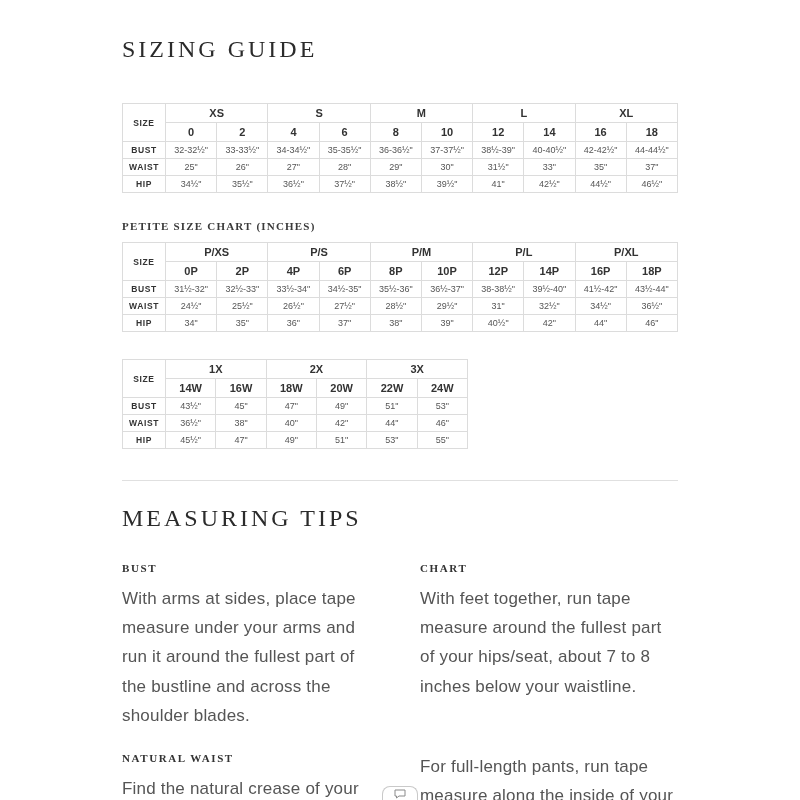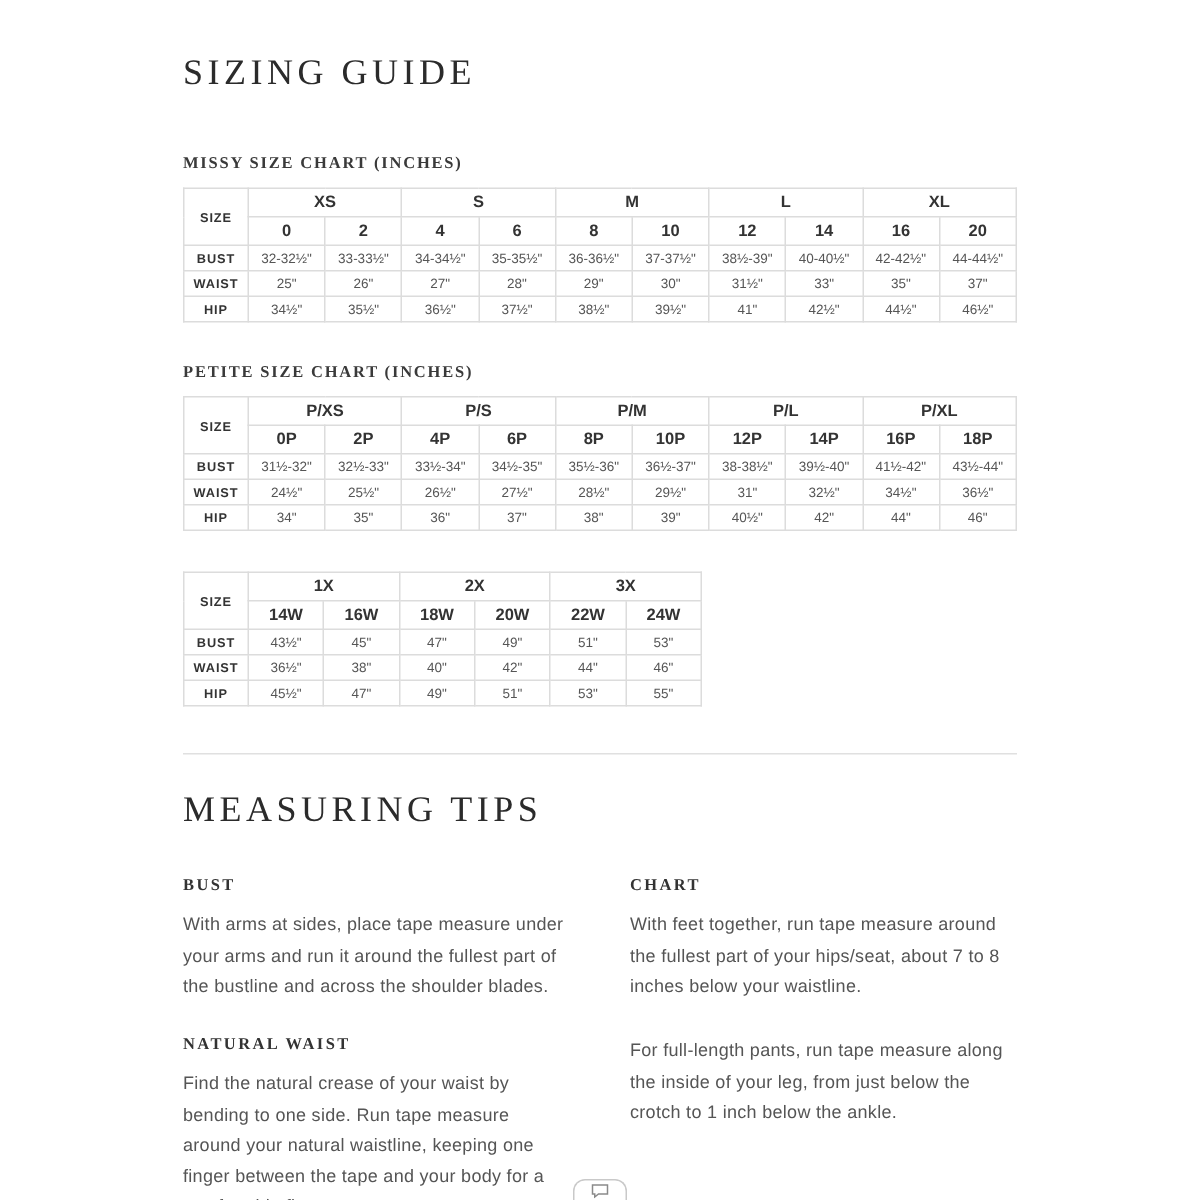"MISSY SIZE CHART (INCHES)" h2.chart-heading { html: <h2>MISSY SIZE CHART (INCHES)</h2> -> none }
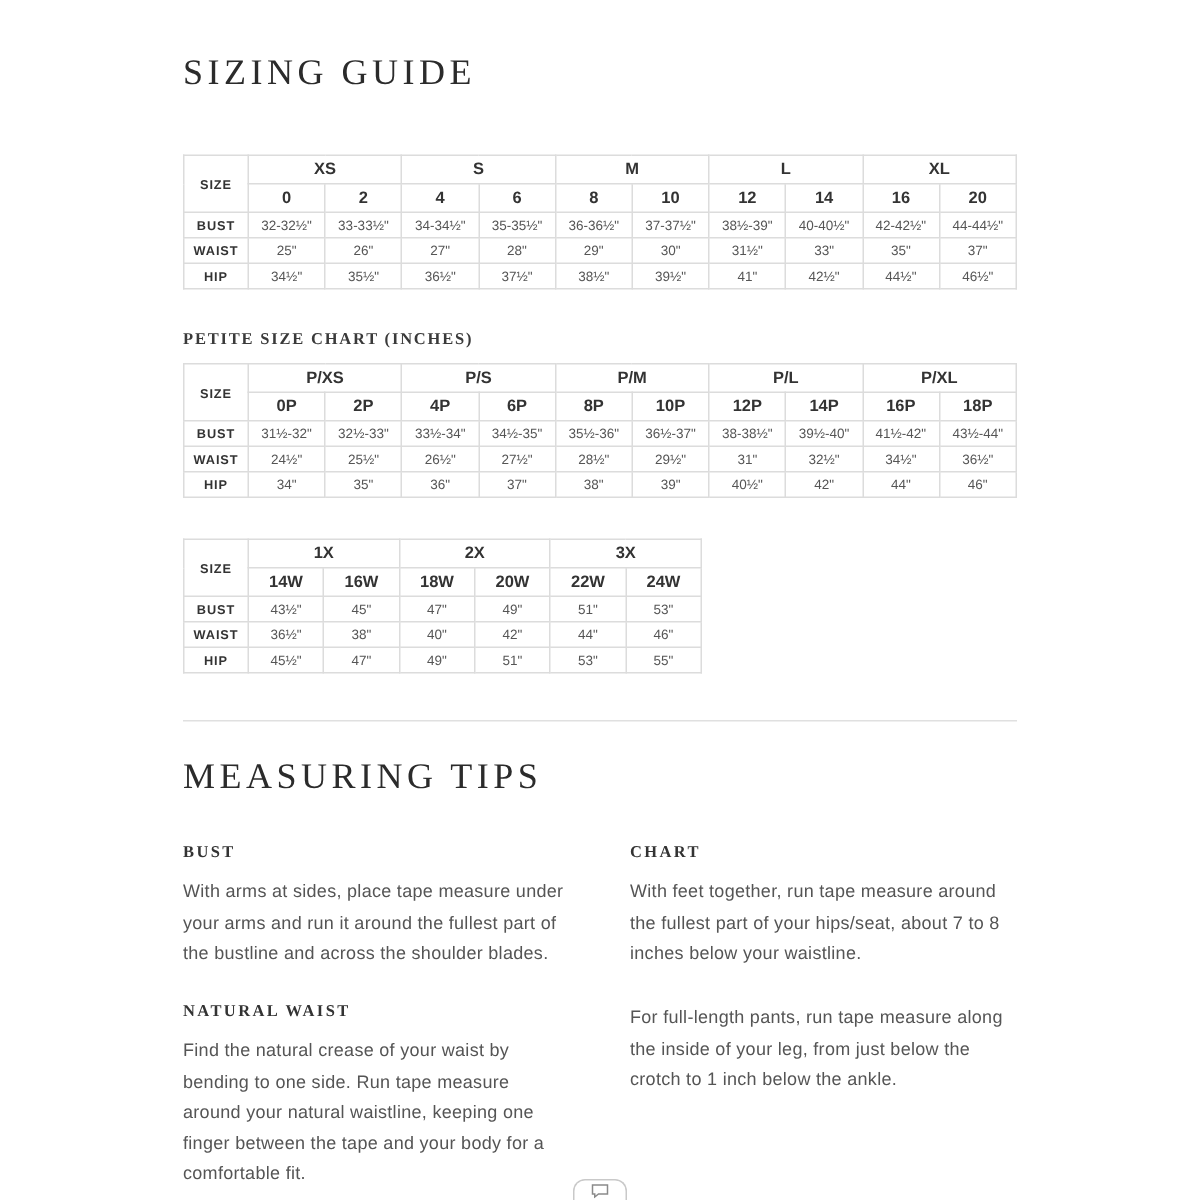"20" td.szh { text: 20 -> 18 }
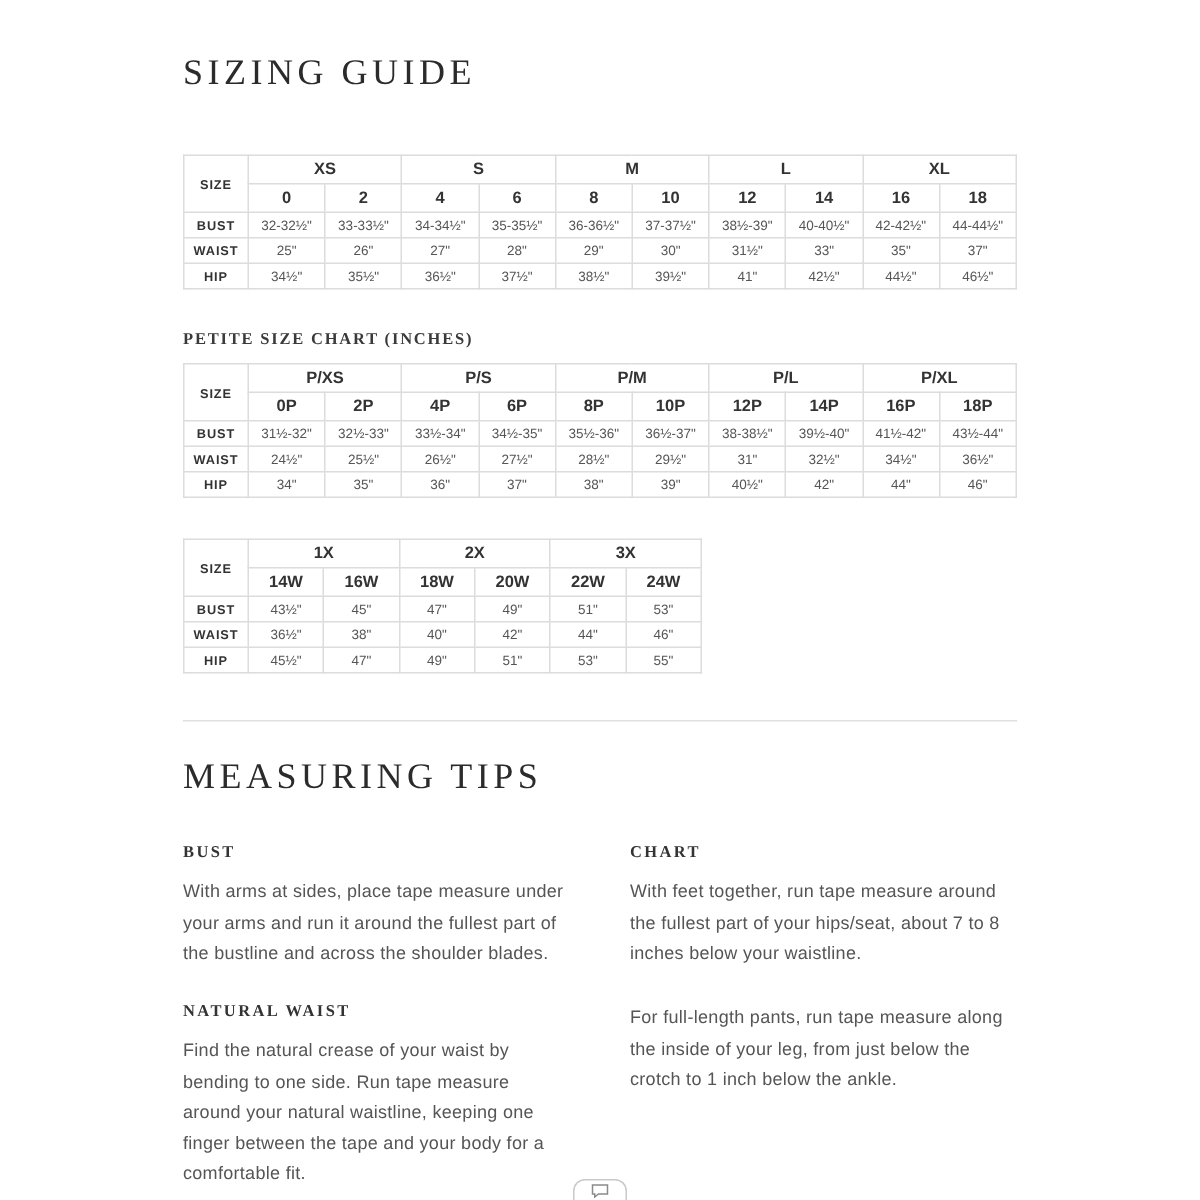"With arms at sides, place" .tip p { font-size: 12px -> 17px }
